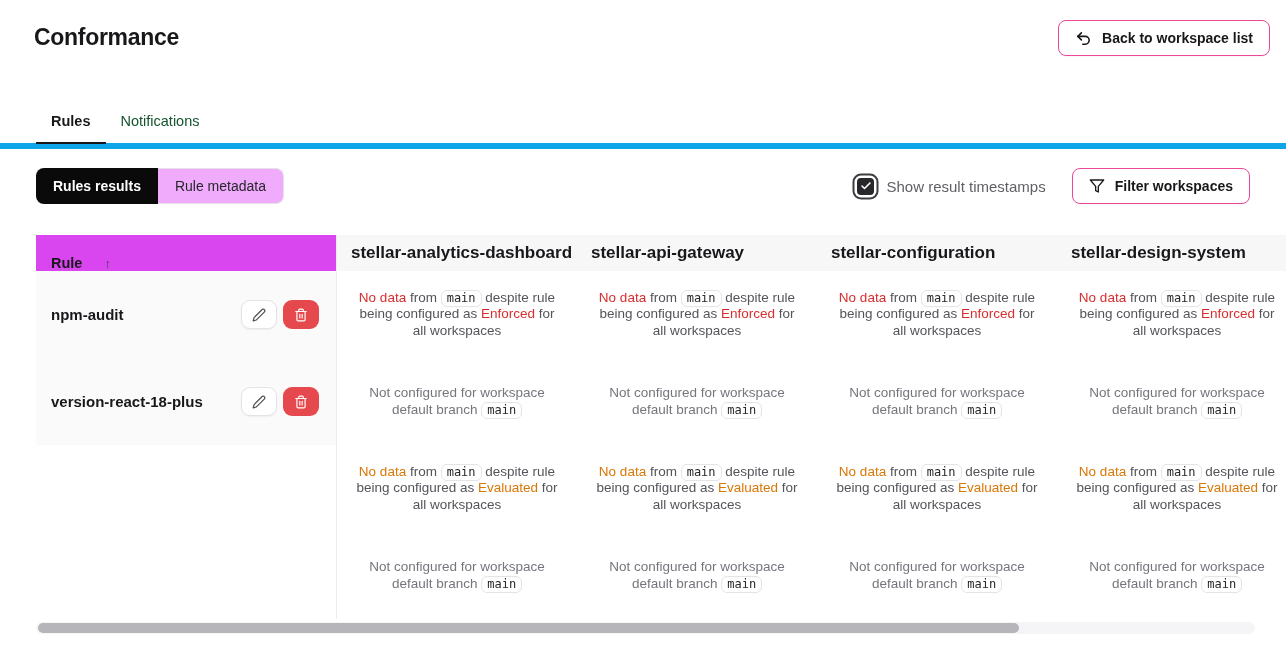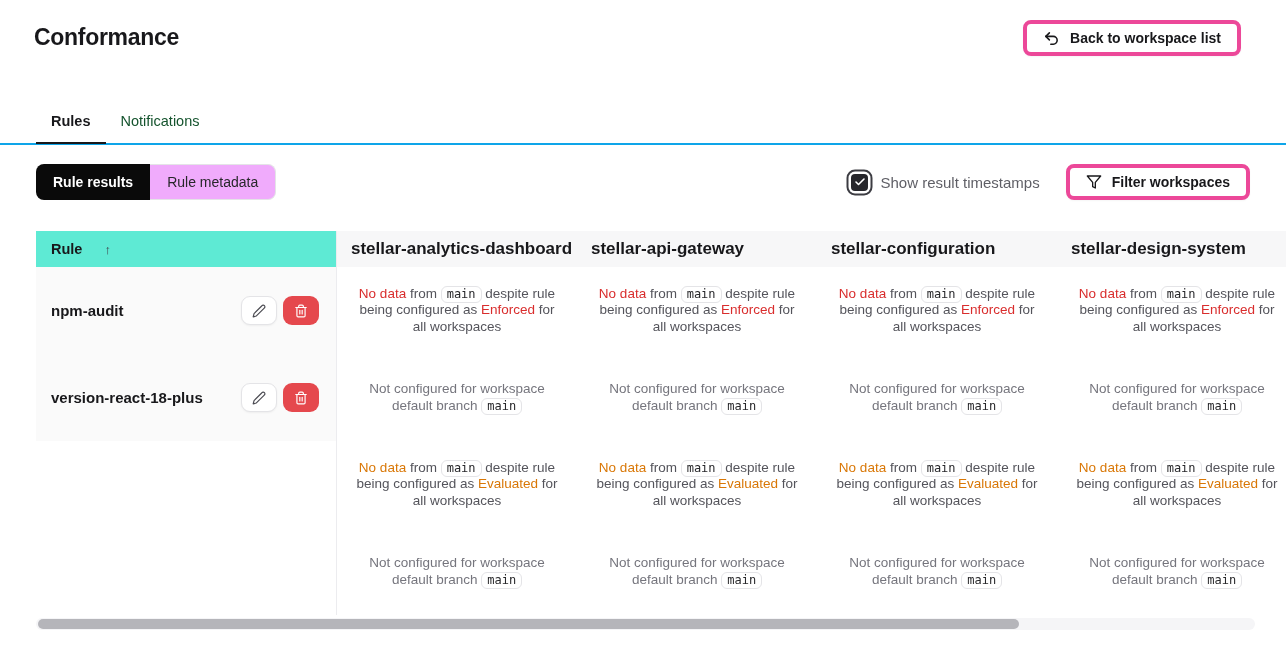"Conformance" .page-header { padding: 20px 45px 0 34px -> 20px 16px 0 34px }
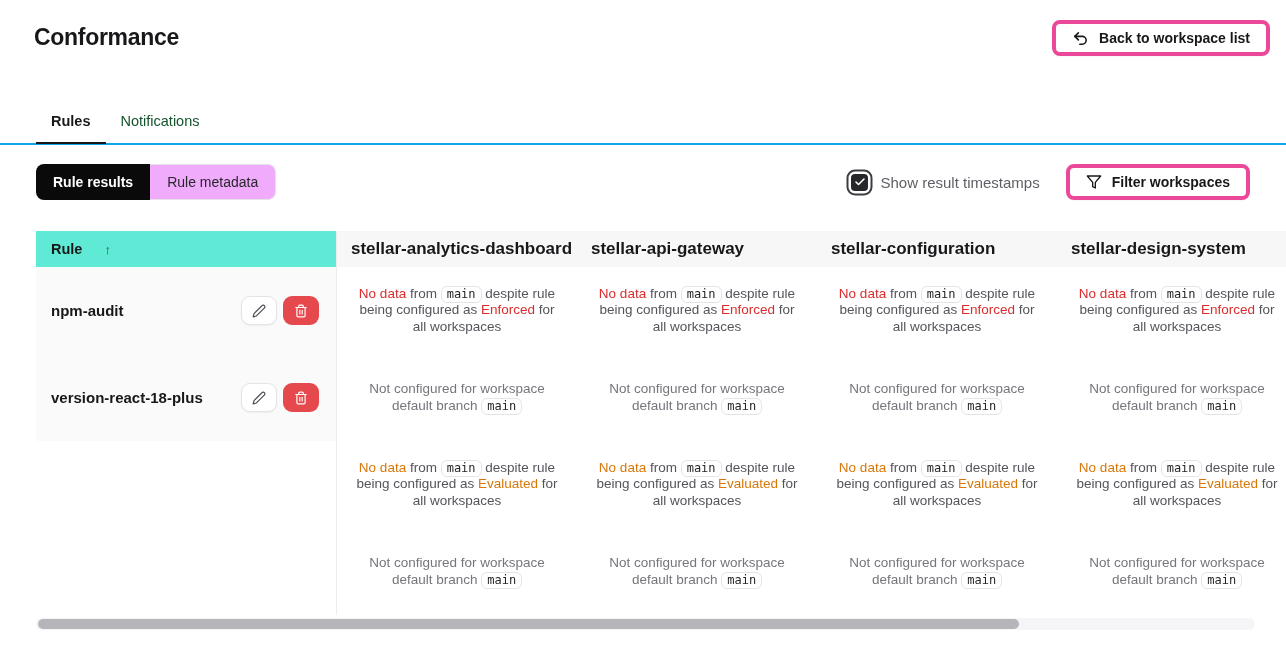"Back to workspace list" .btn { border: 4px solid #ec4899 -> 1px solid #ec4899 }
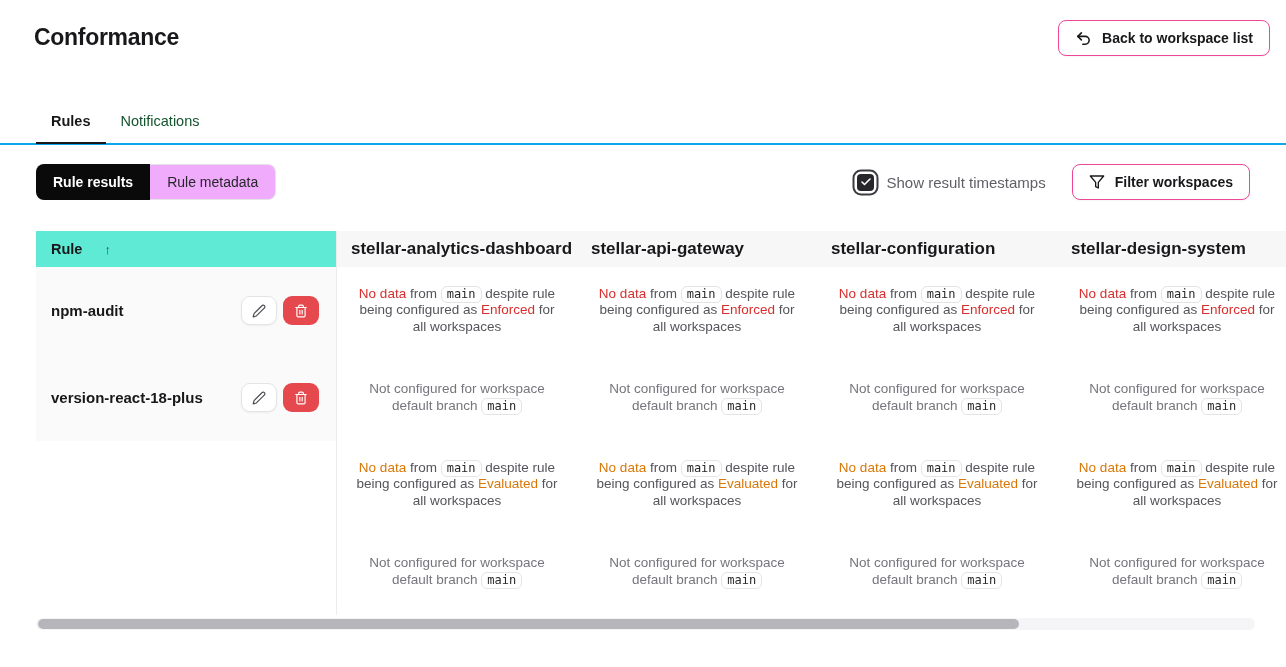"Rules" .tabs { border-bottom: 2px solid #0ea5e9 -> 6px solid #0ea5e9 }
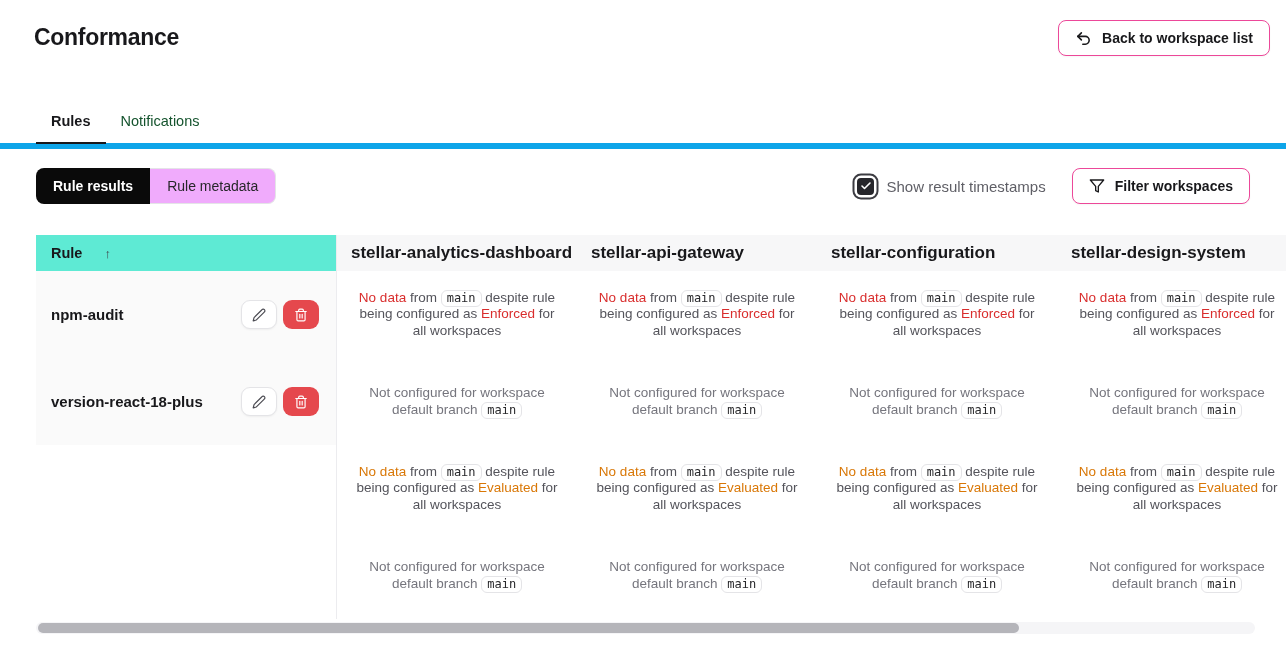"Rule results" div.seg-item { text: Rule -> Rules }
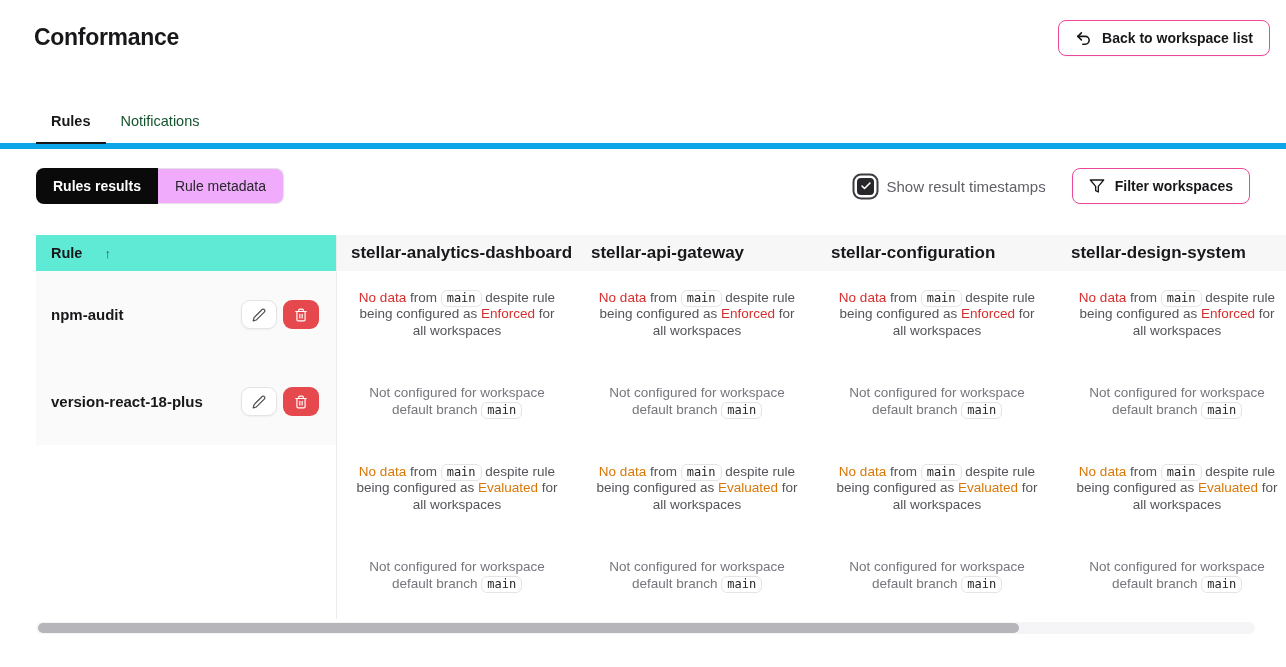"Rule" .left-header { align-items: center -> flex-end; background: #5eead4 -> #d946ef }
